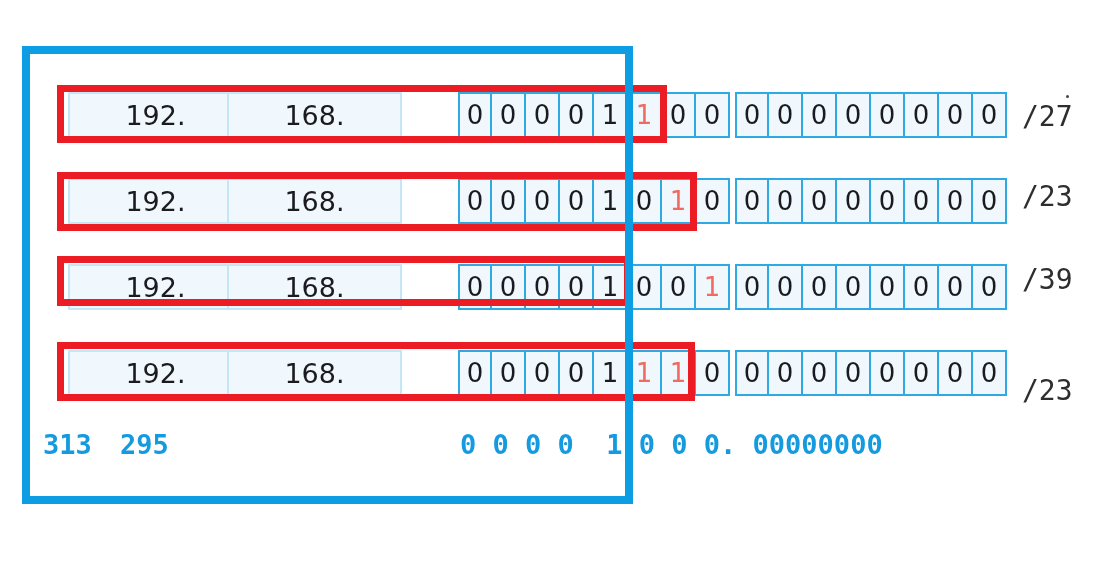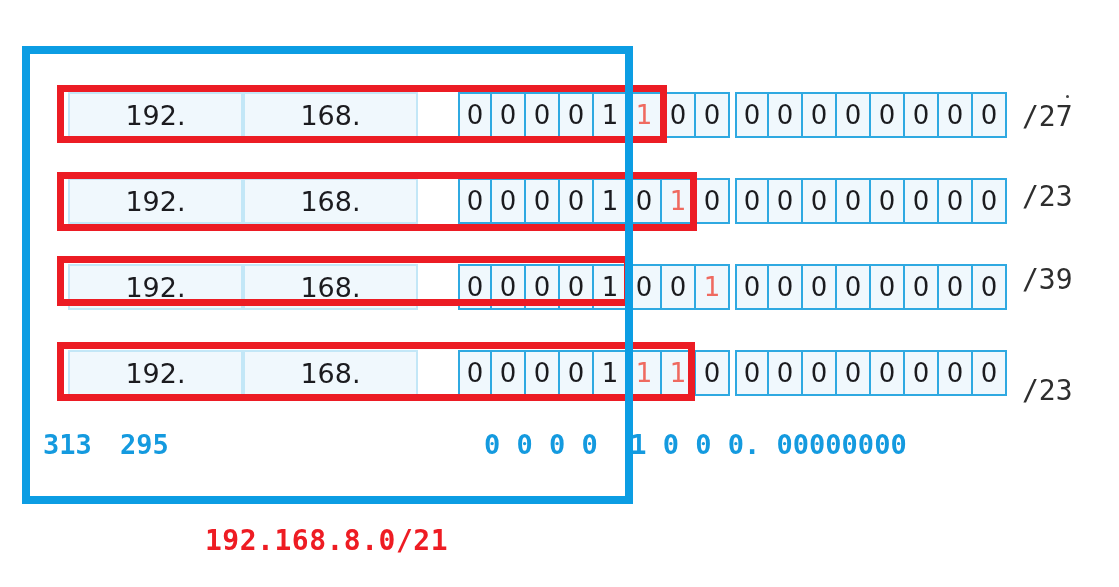"168." .o2 { left: 243px -> 227px }
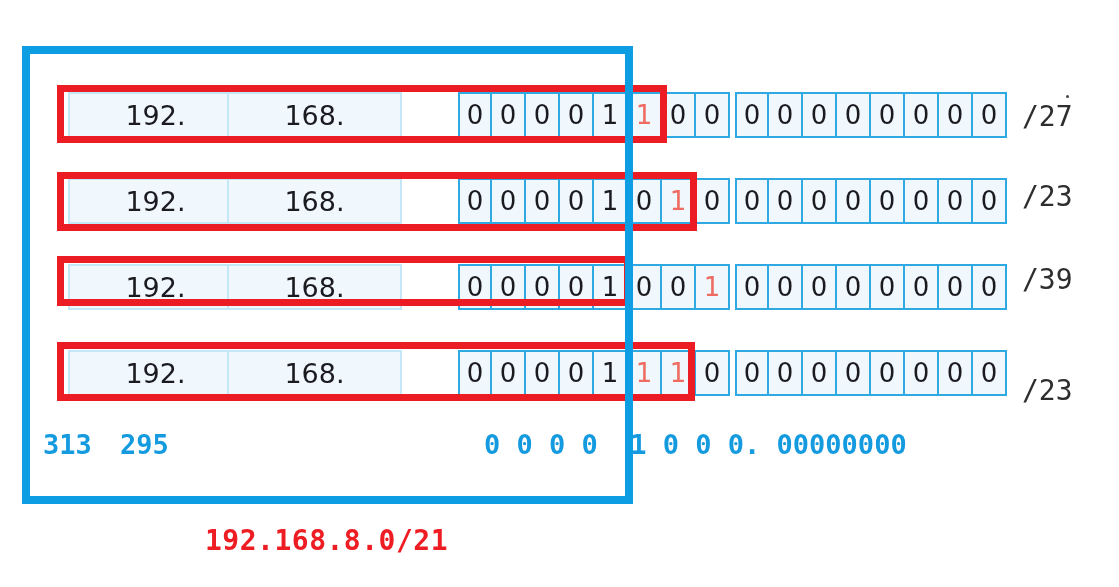"0 0 0 0 1" .bn3 { left: 484px -> 460px }
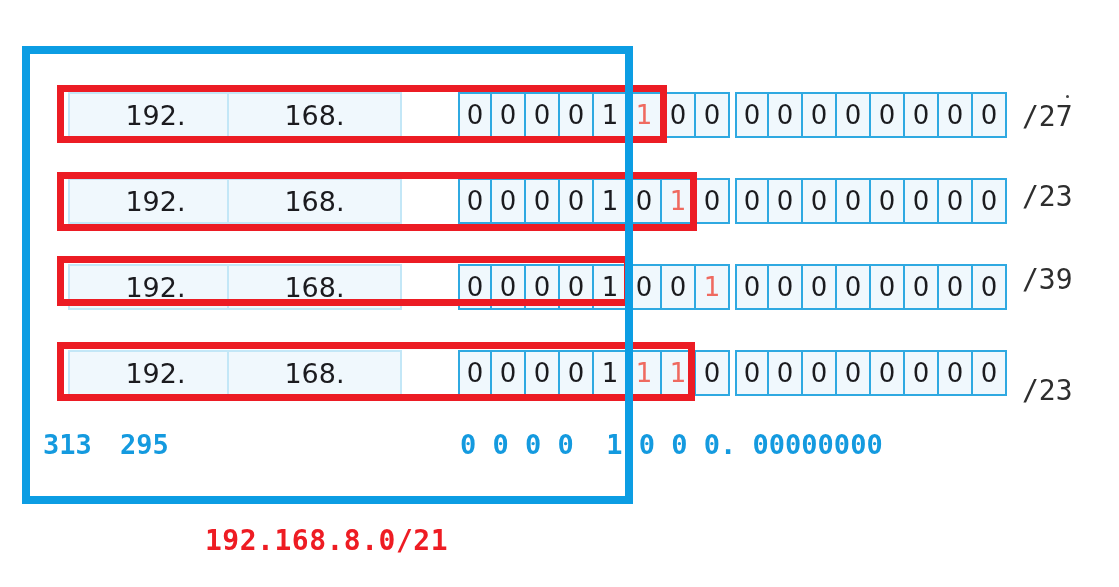"192.168.8.0/21" div.summary { html: <div>192.168.8.0/21</div> -> none }
